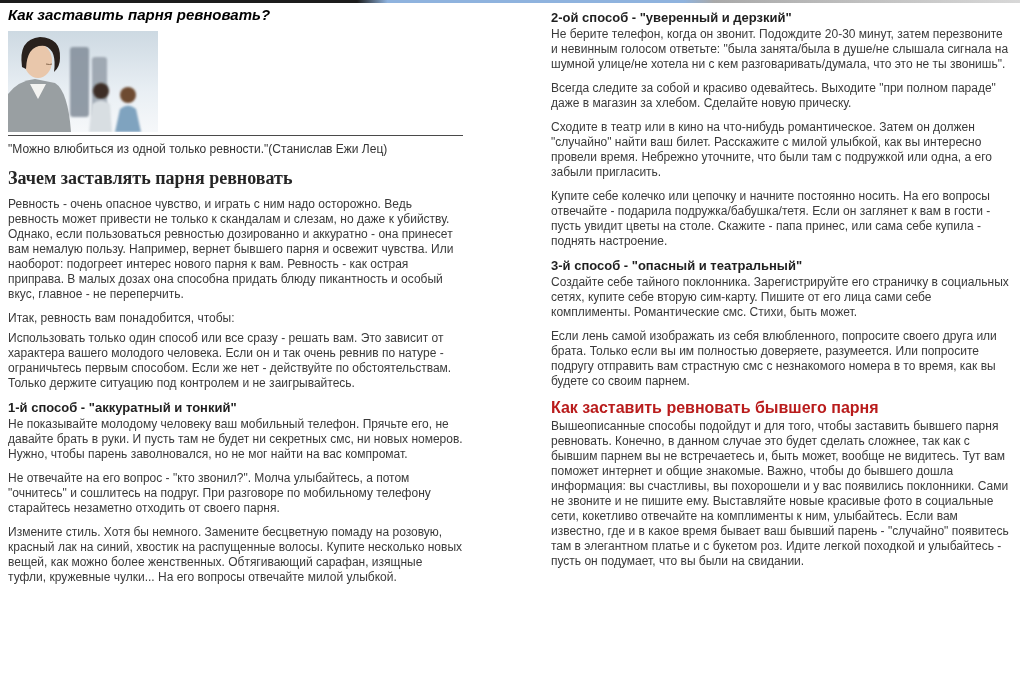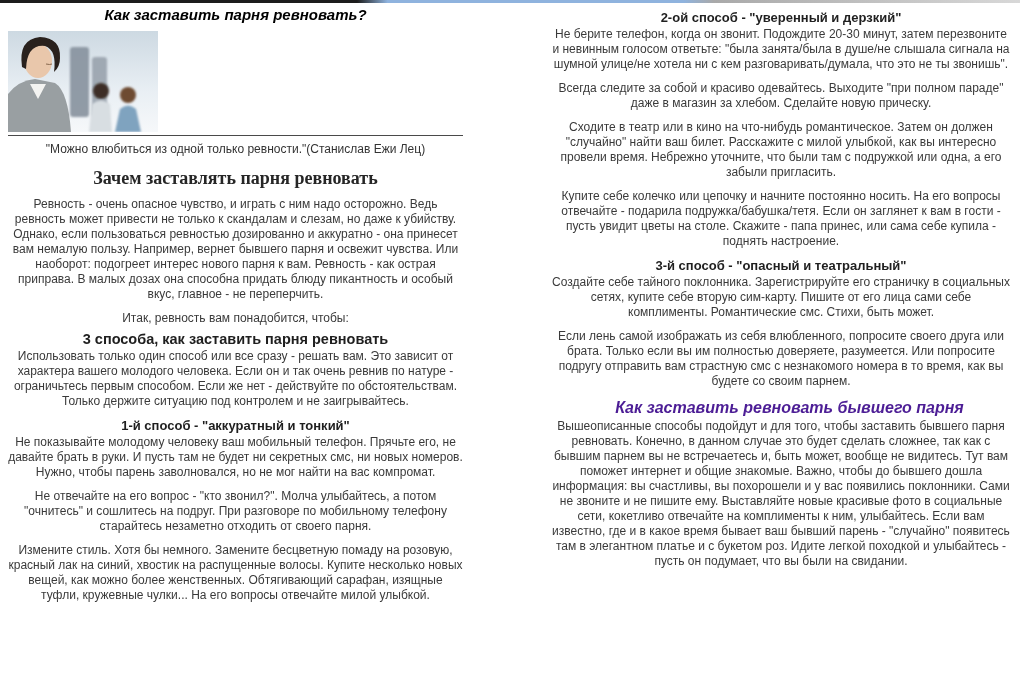"Как заставить парня ревновать?" .container { text-align: center -> none }
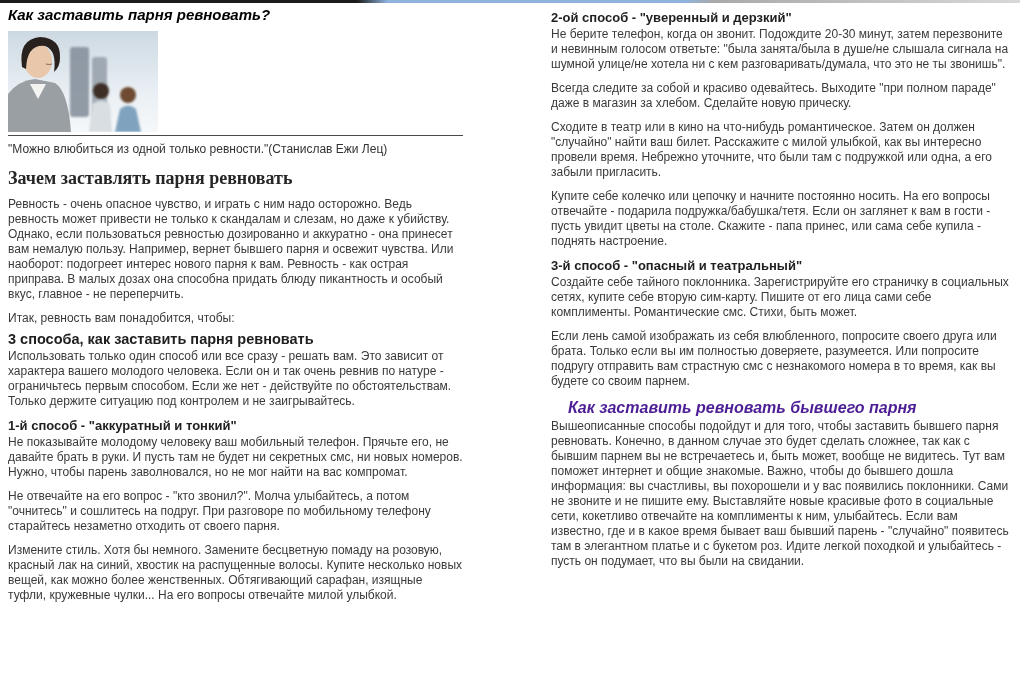"3 способа, как заставить парня" h3.h-ways { html: <h3>3 способа, как заставить парня ревновать</h3> -> none }
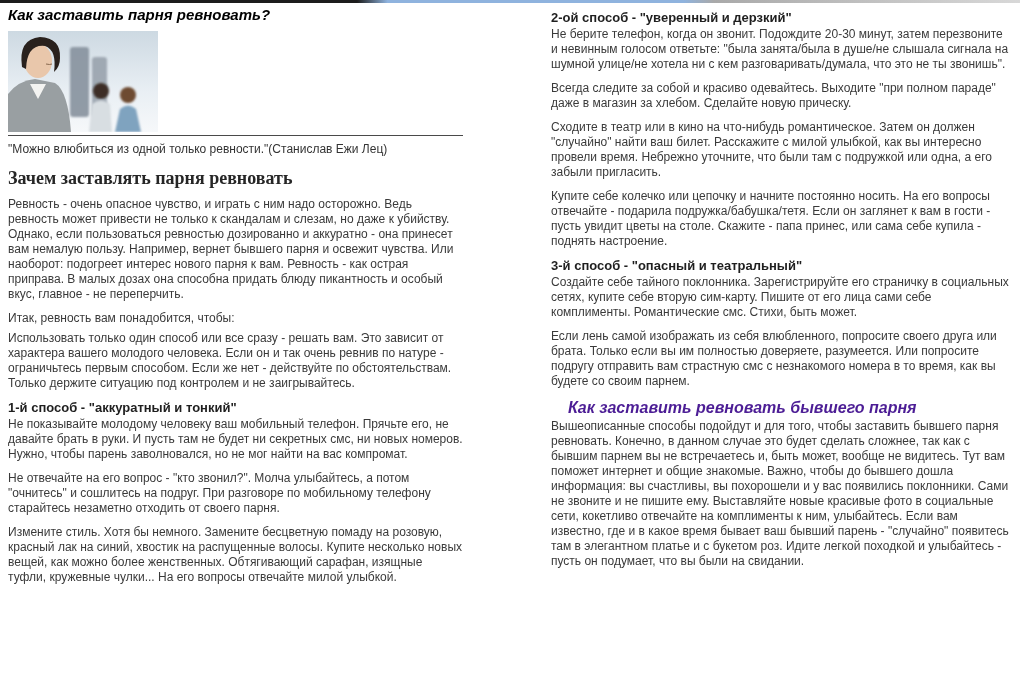"Как заставить ревновать бывшего парня" .h-ex { color: #4c1d95 -> #b91c1c; font-style: italic -> none; margin: 4px 0 2px 17px -> 4px 0 2px 0 }
